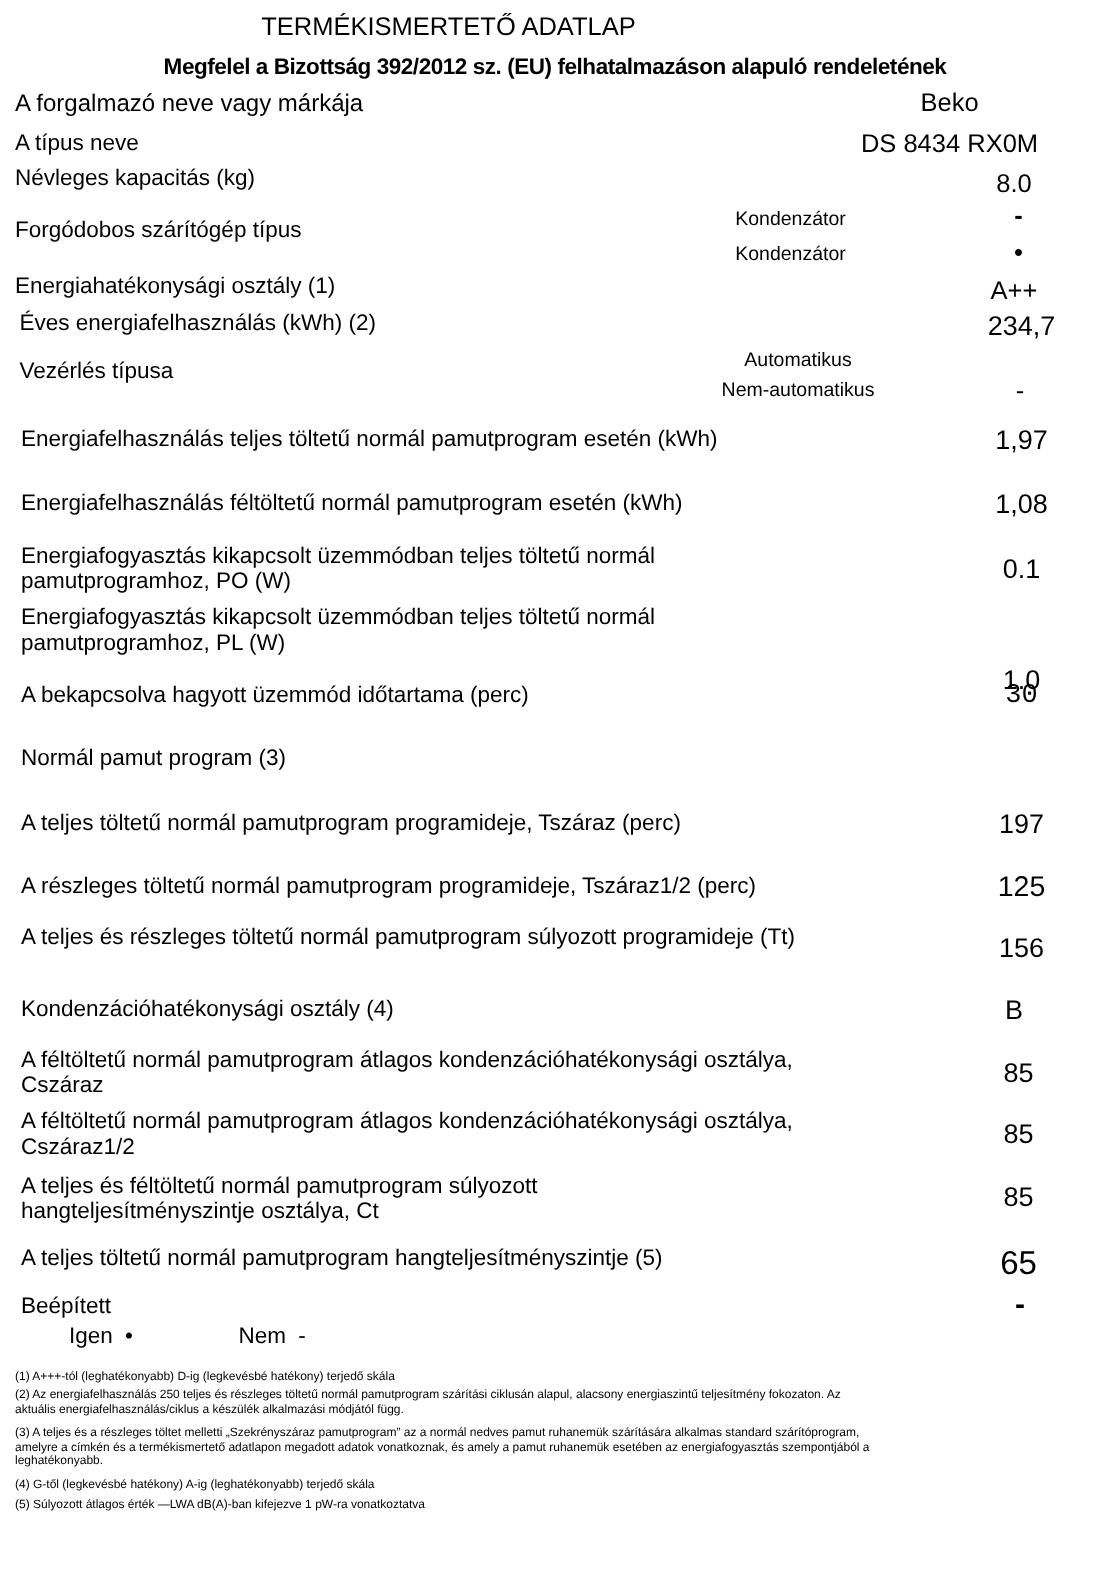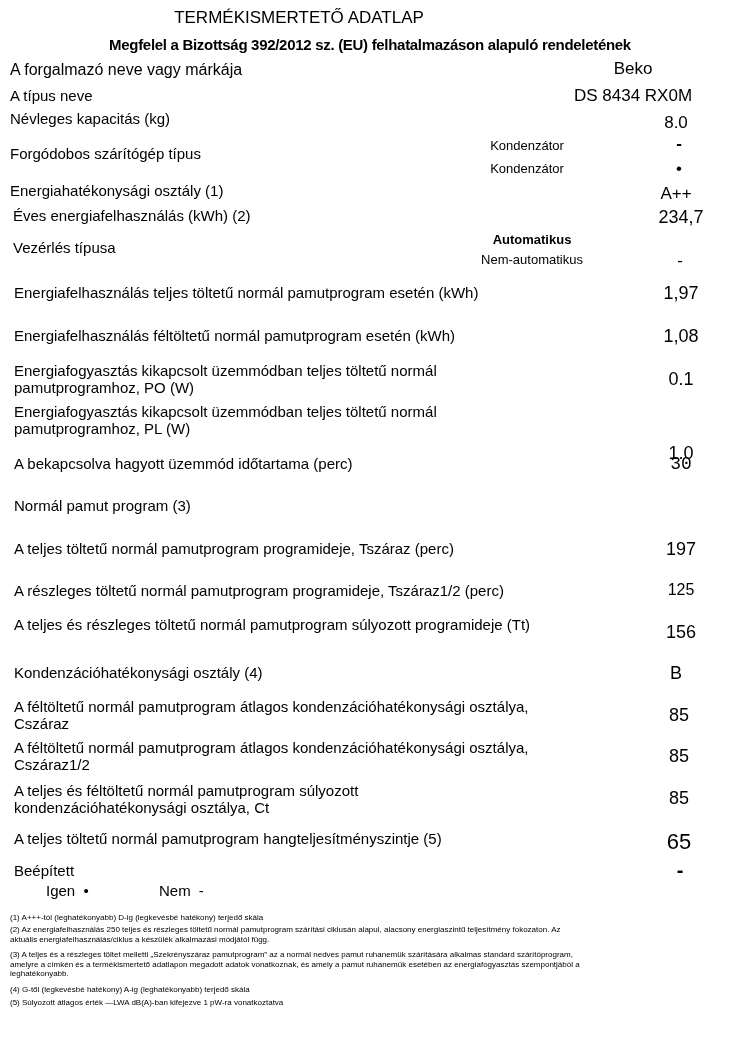"Automatikus" div.abs { font-weight: bold -> none }
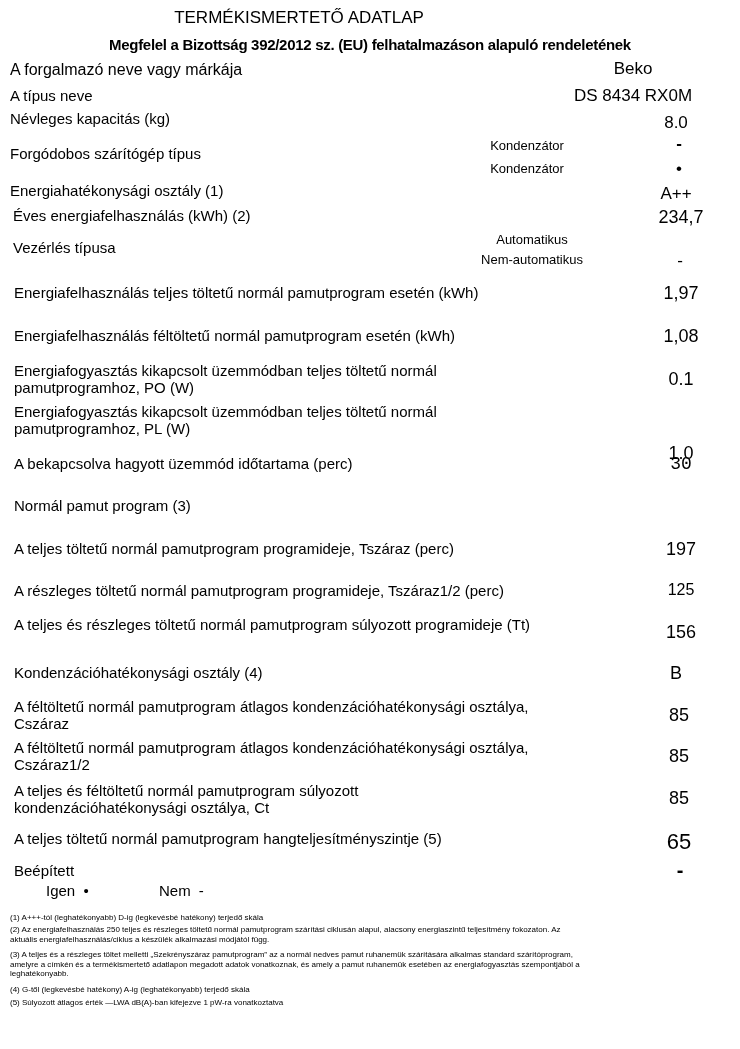"125" div.abs { font-size: 16px -> 19px }
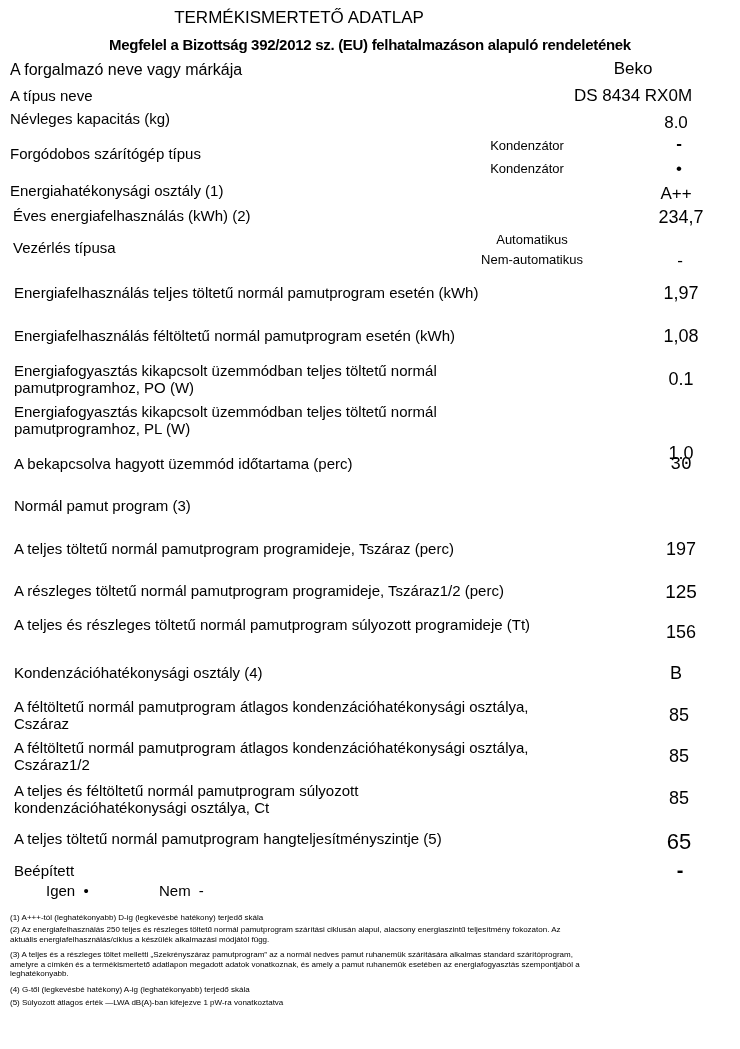"A teljes és féltöltetű normál" div.abs { text: kondenzációhatékonysági -> hangteljesítményszintje }
